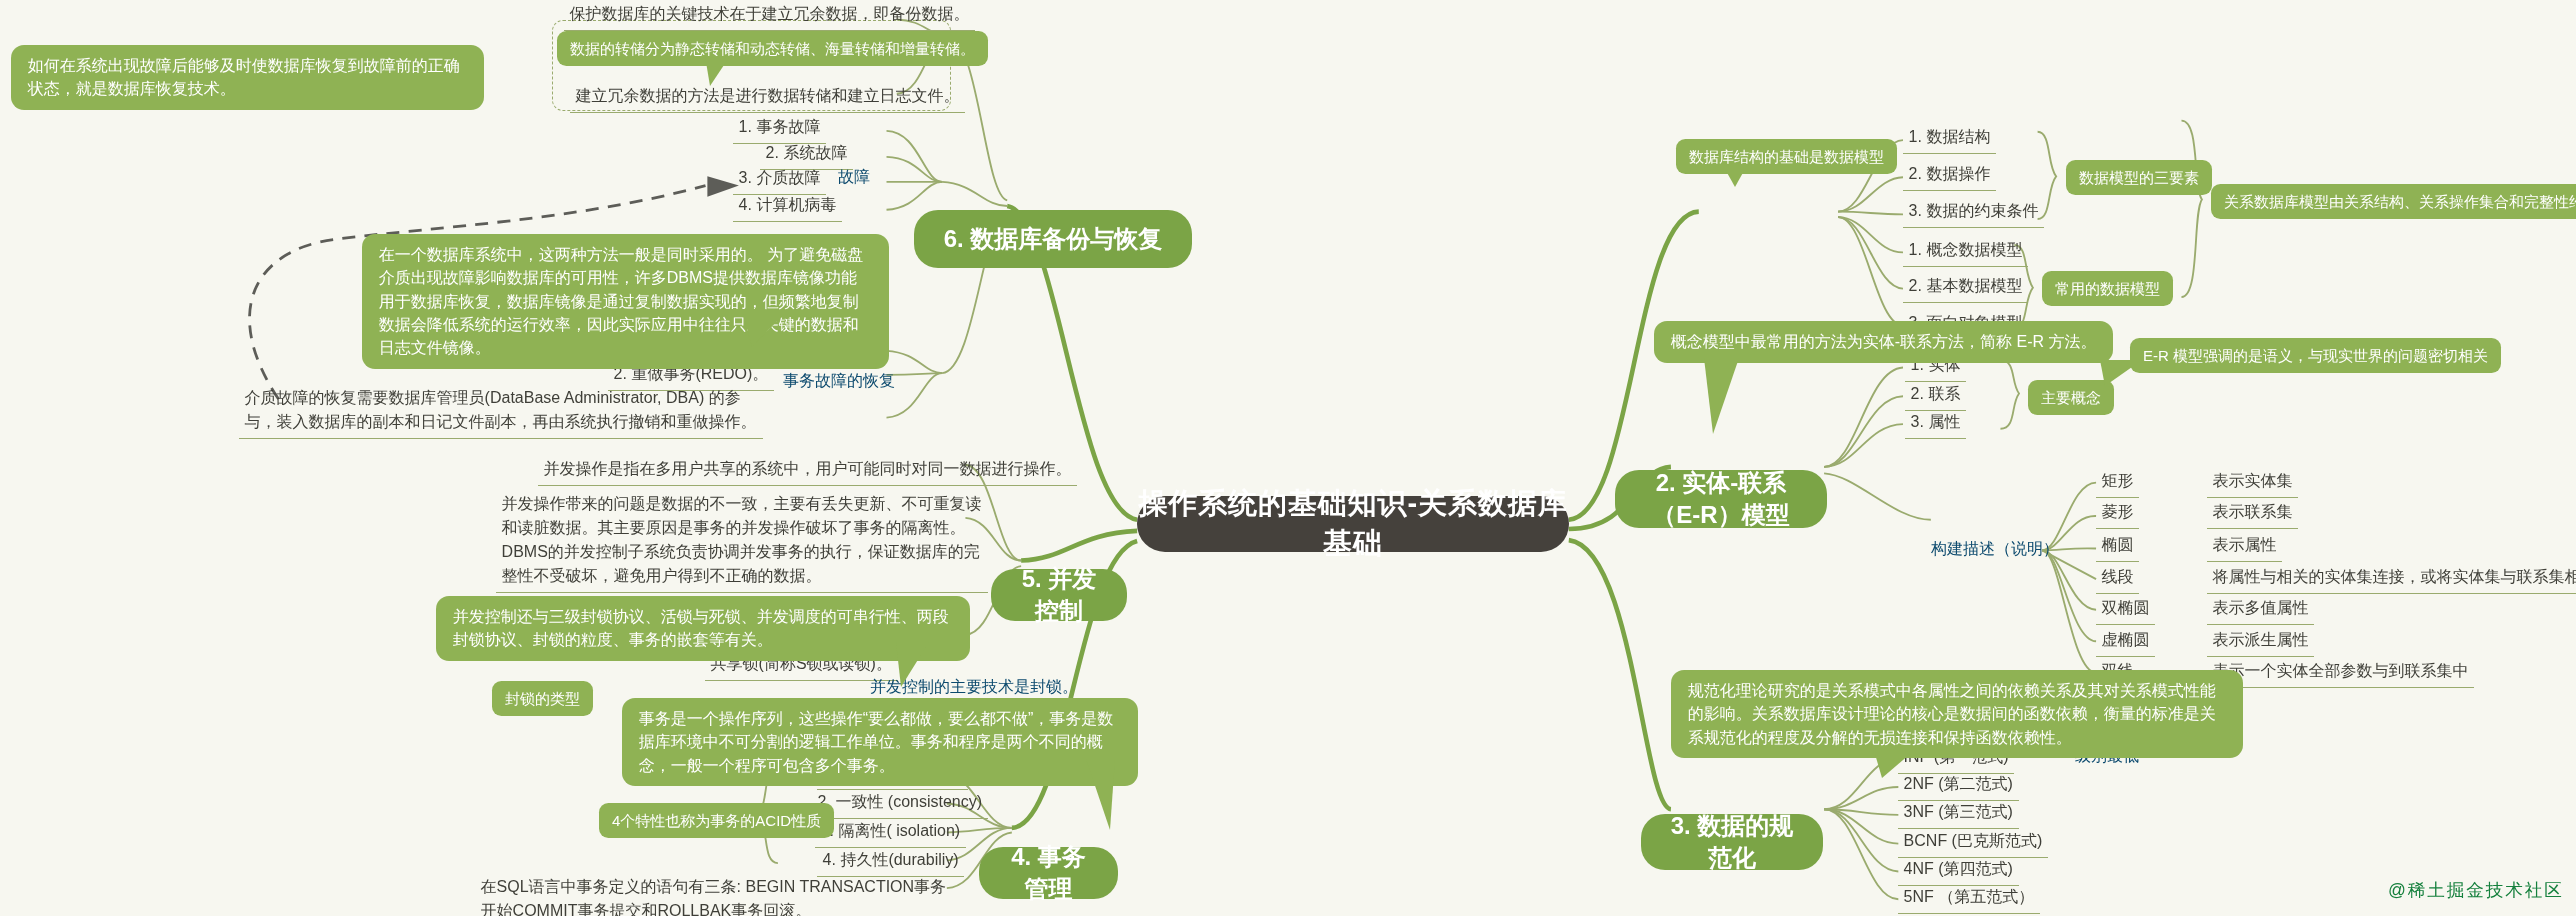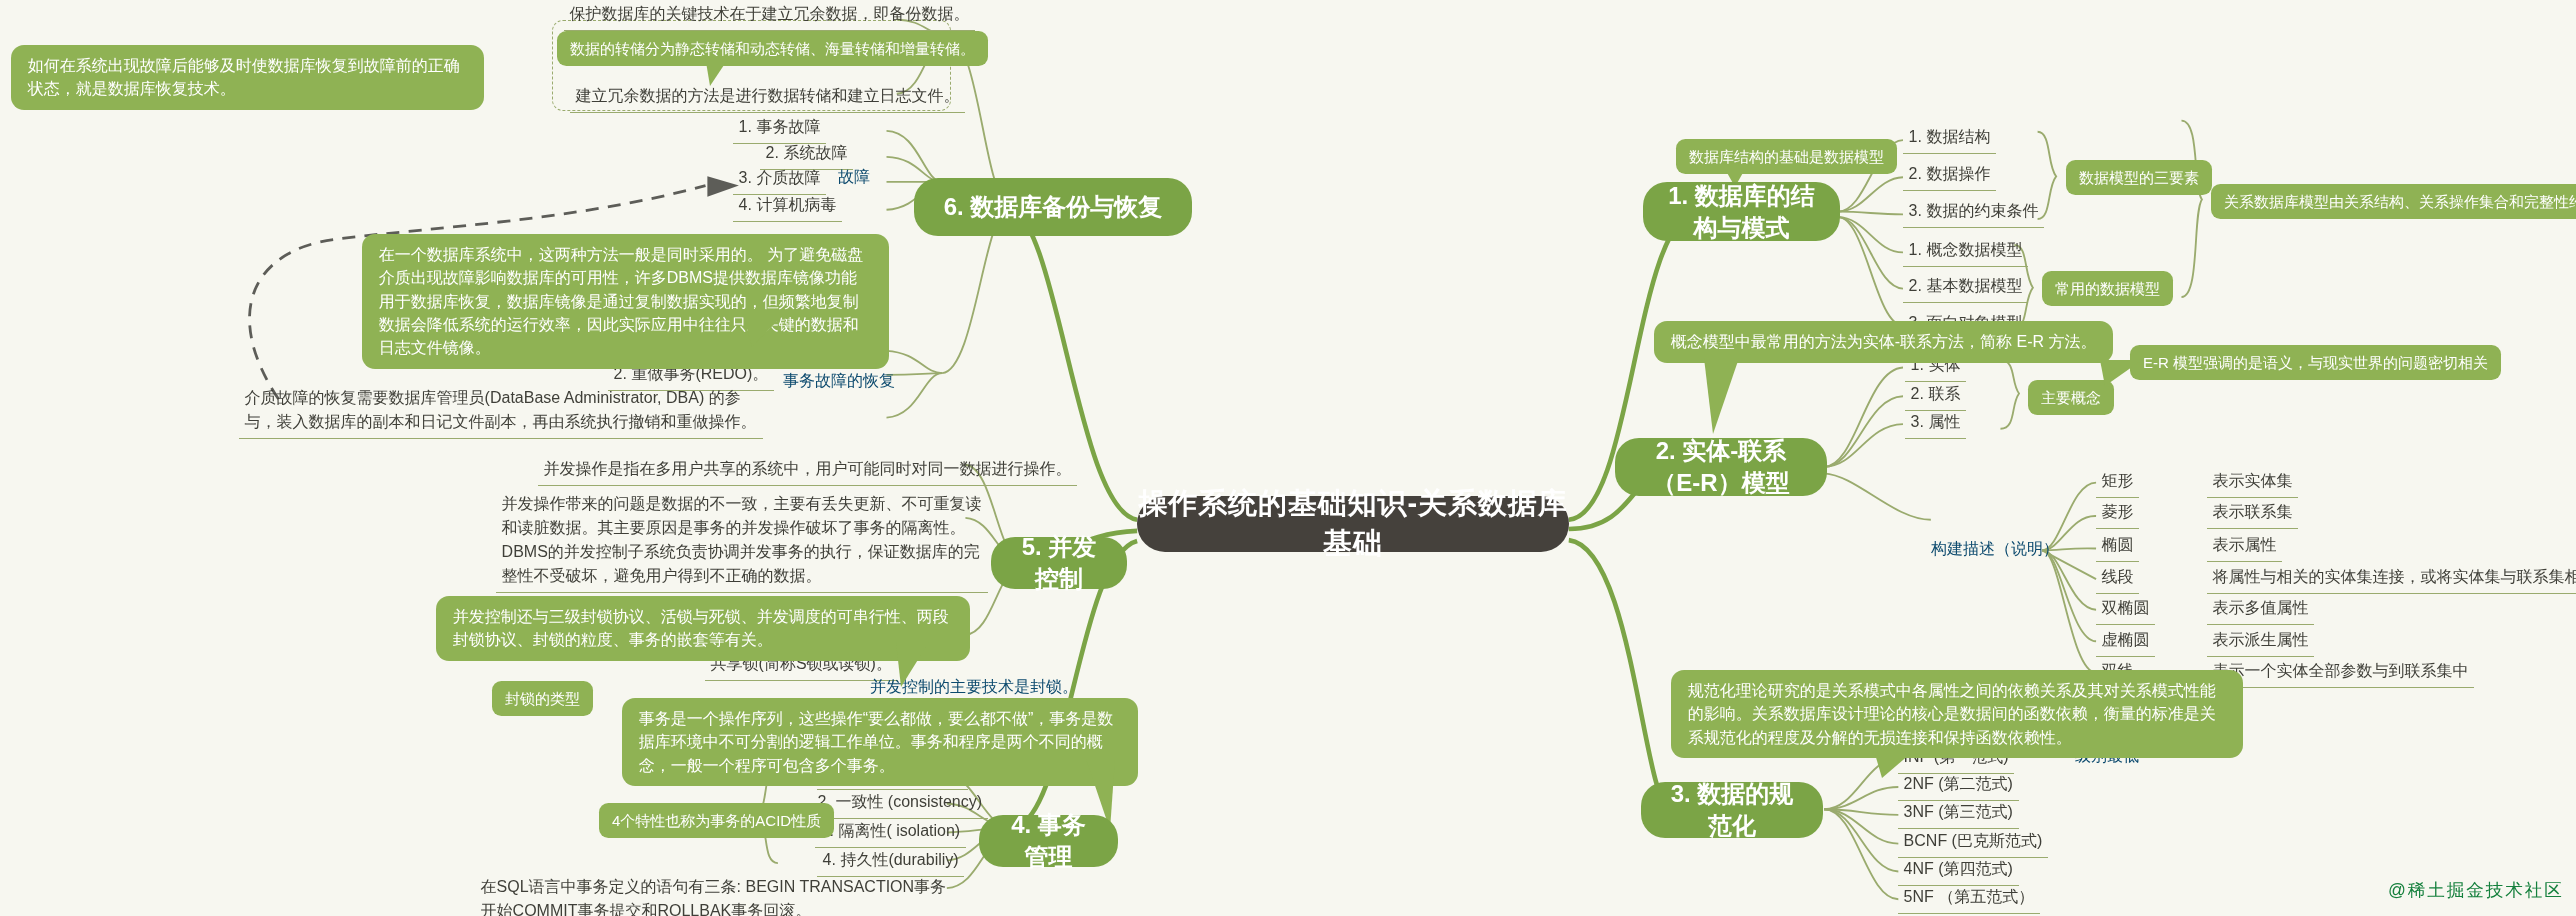"6. 数据库备份与恢复" .main-node { margin-top: none -> 32px }
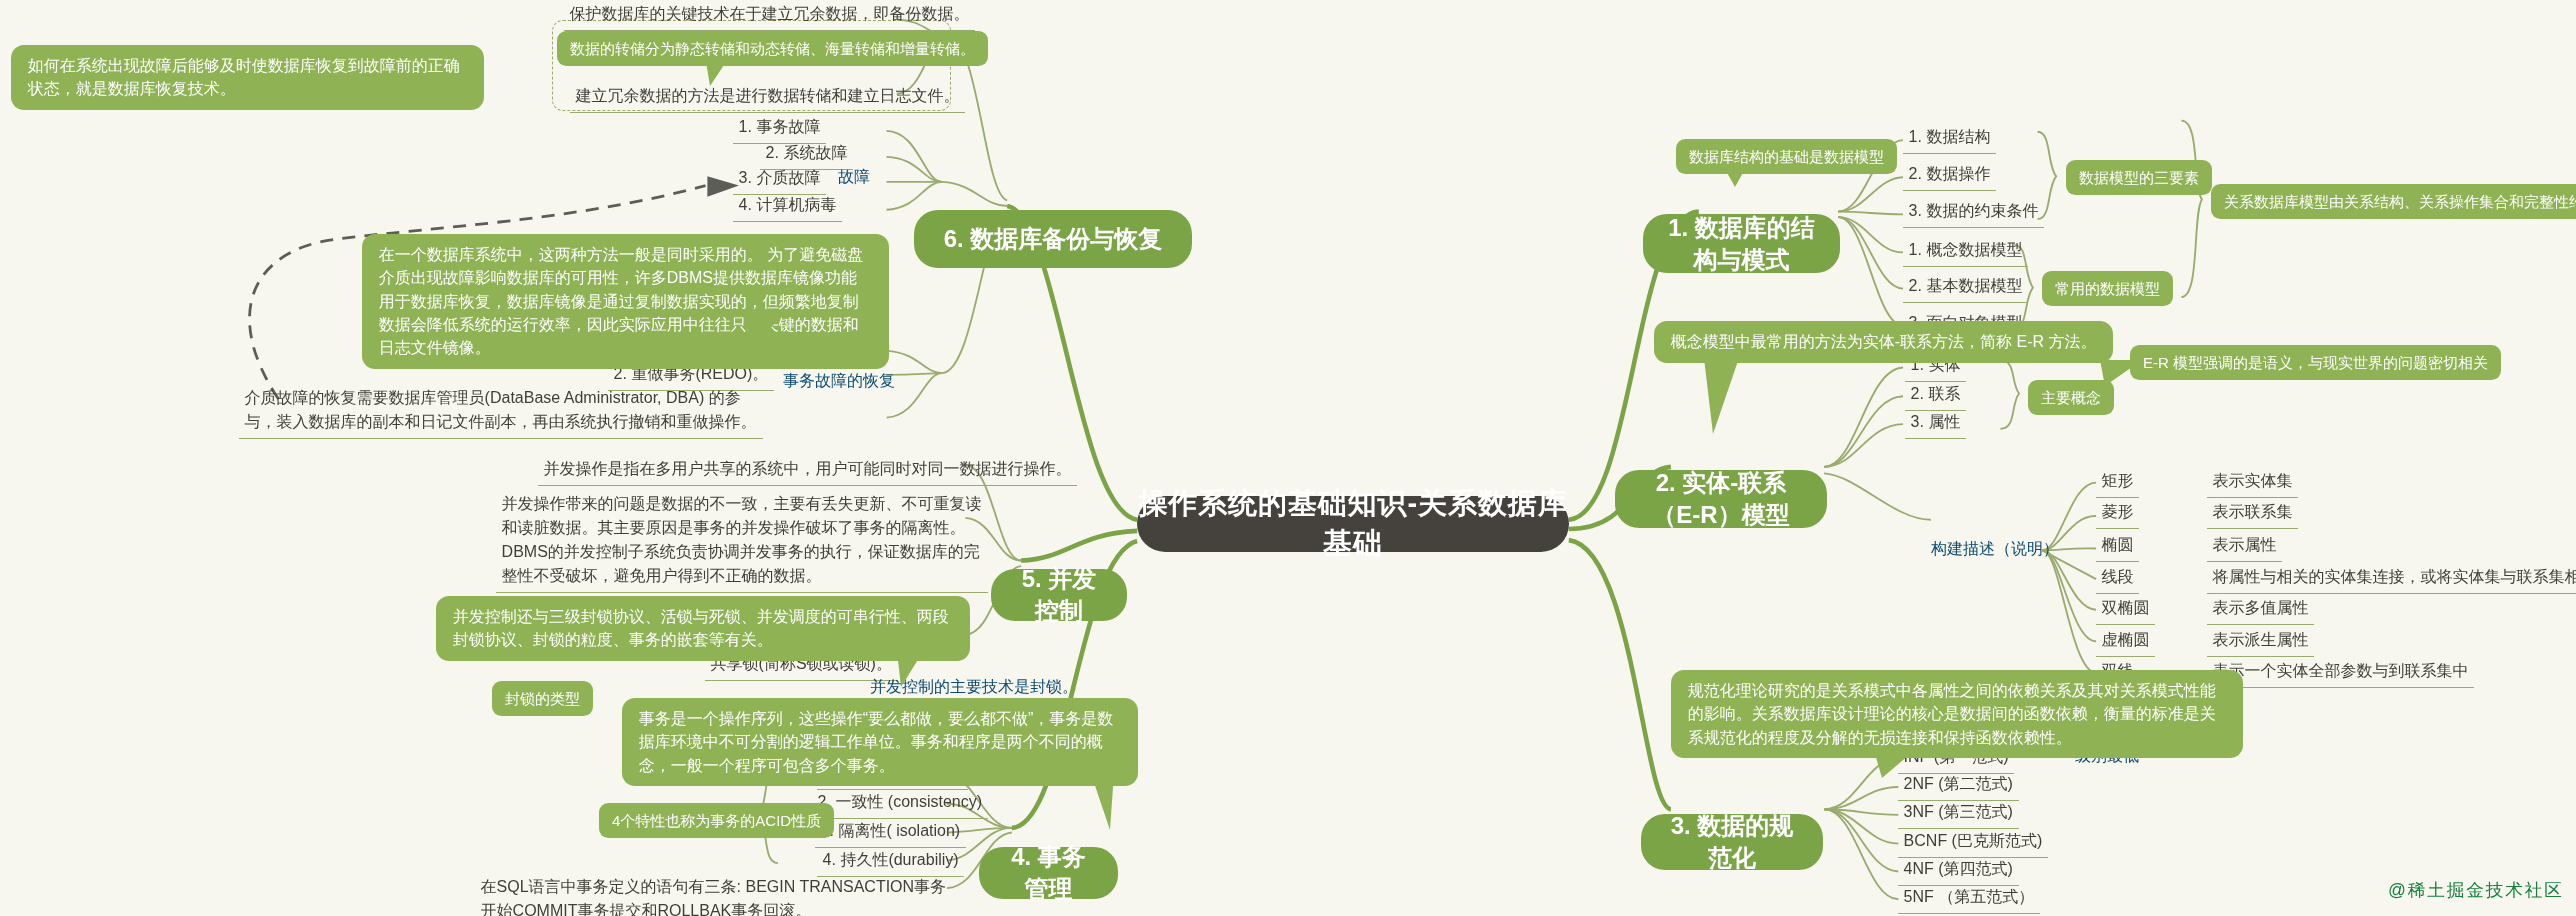"1. 数据库的结构与模式" div.node { html: <div>1. 数据库的结构与模式</div> -> none }
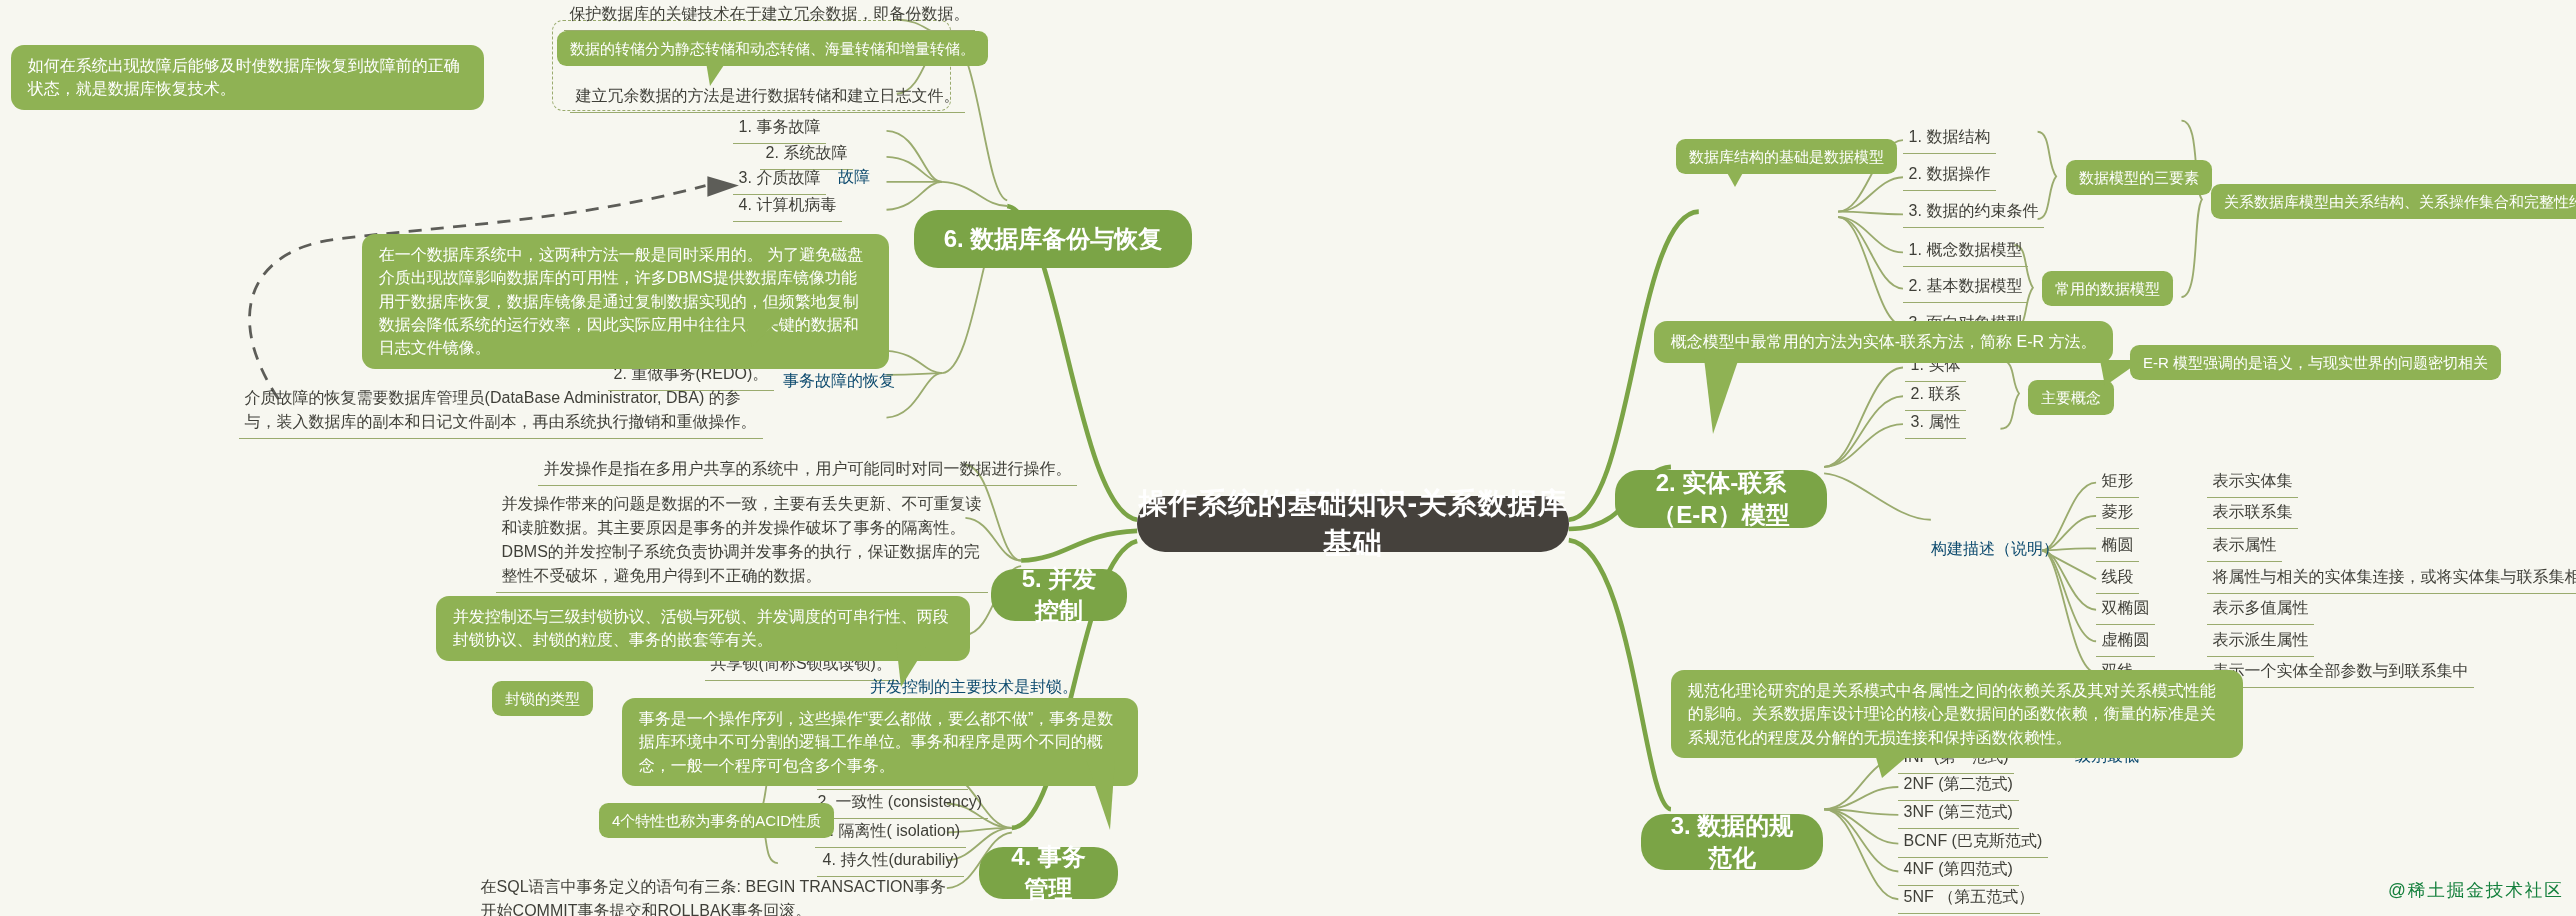"E-R 模型强调的是语义，与现实世界的问题密切相关" div.node { top: 345px -> 338px }
